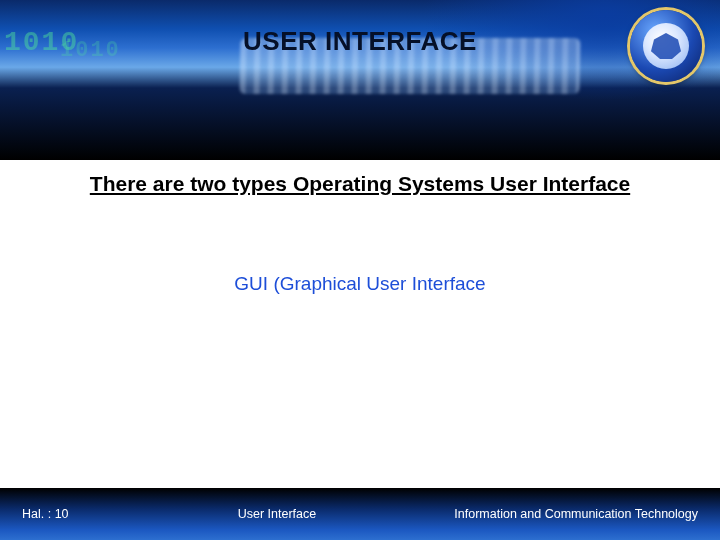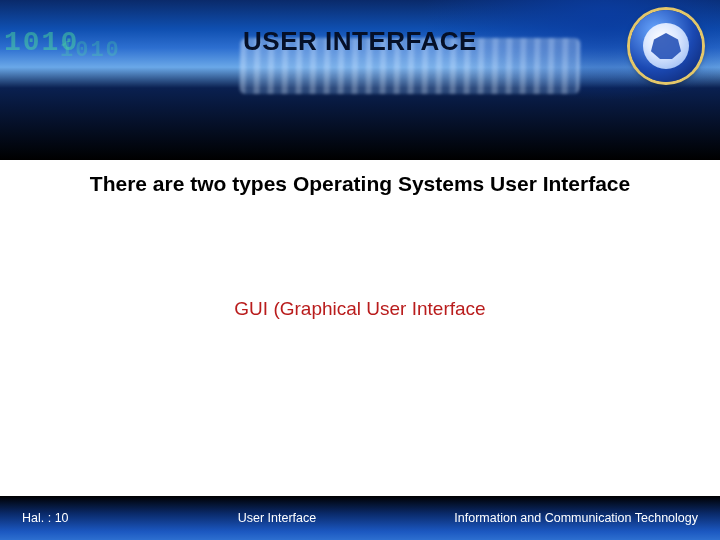"There are two types Operating" .subtitle { text-decoration: none -> underline }
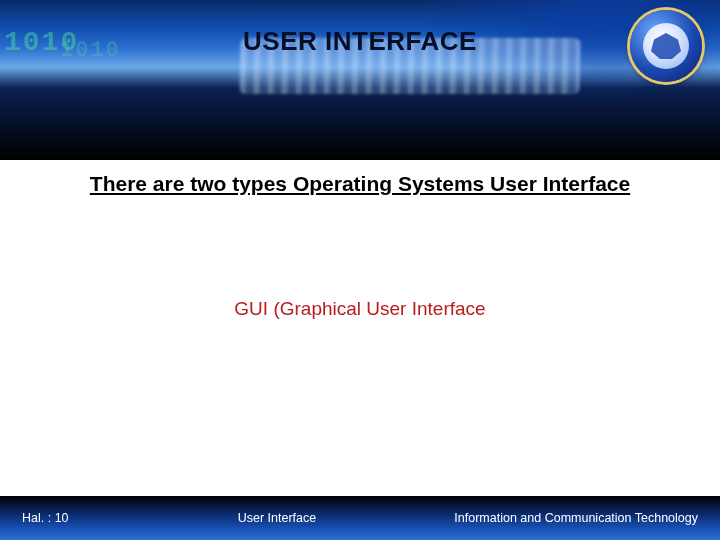"GUI (Graphical User Interface" .bullets { color: #b91c1c -> #1d4ed8; margin-top: 25px -> none }
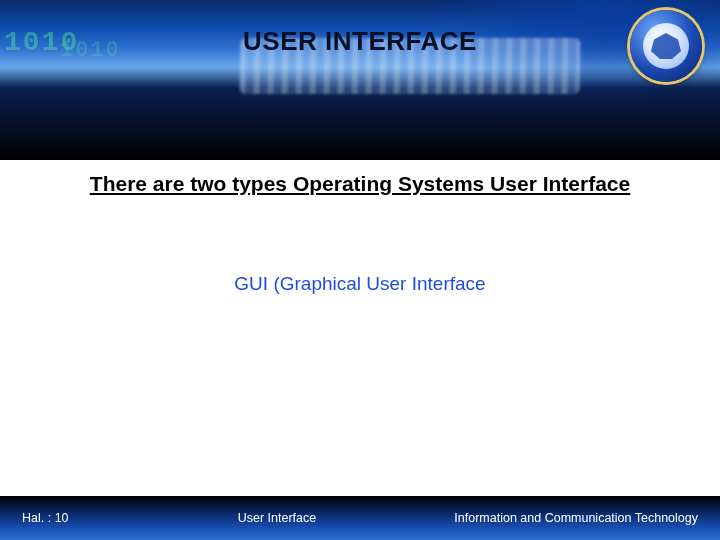"Hal. : 10" .footer { height: 44px -> 52px }
